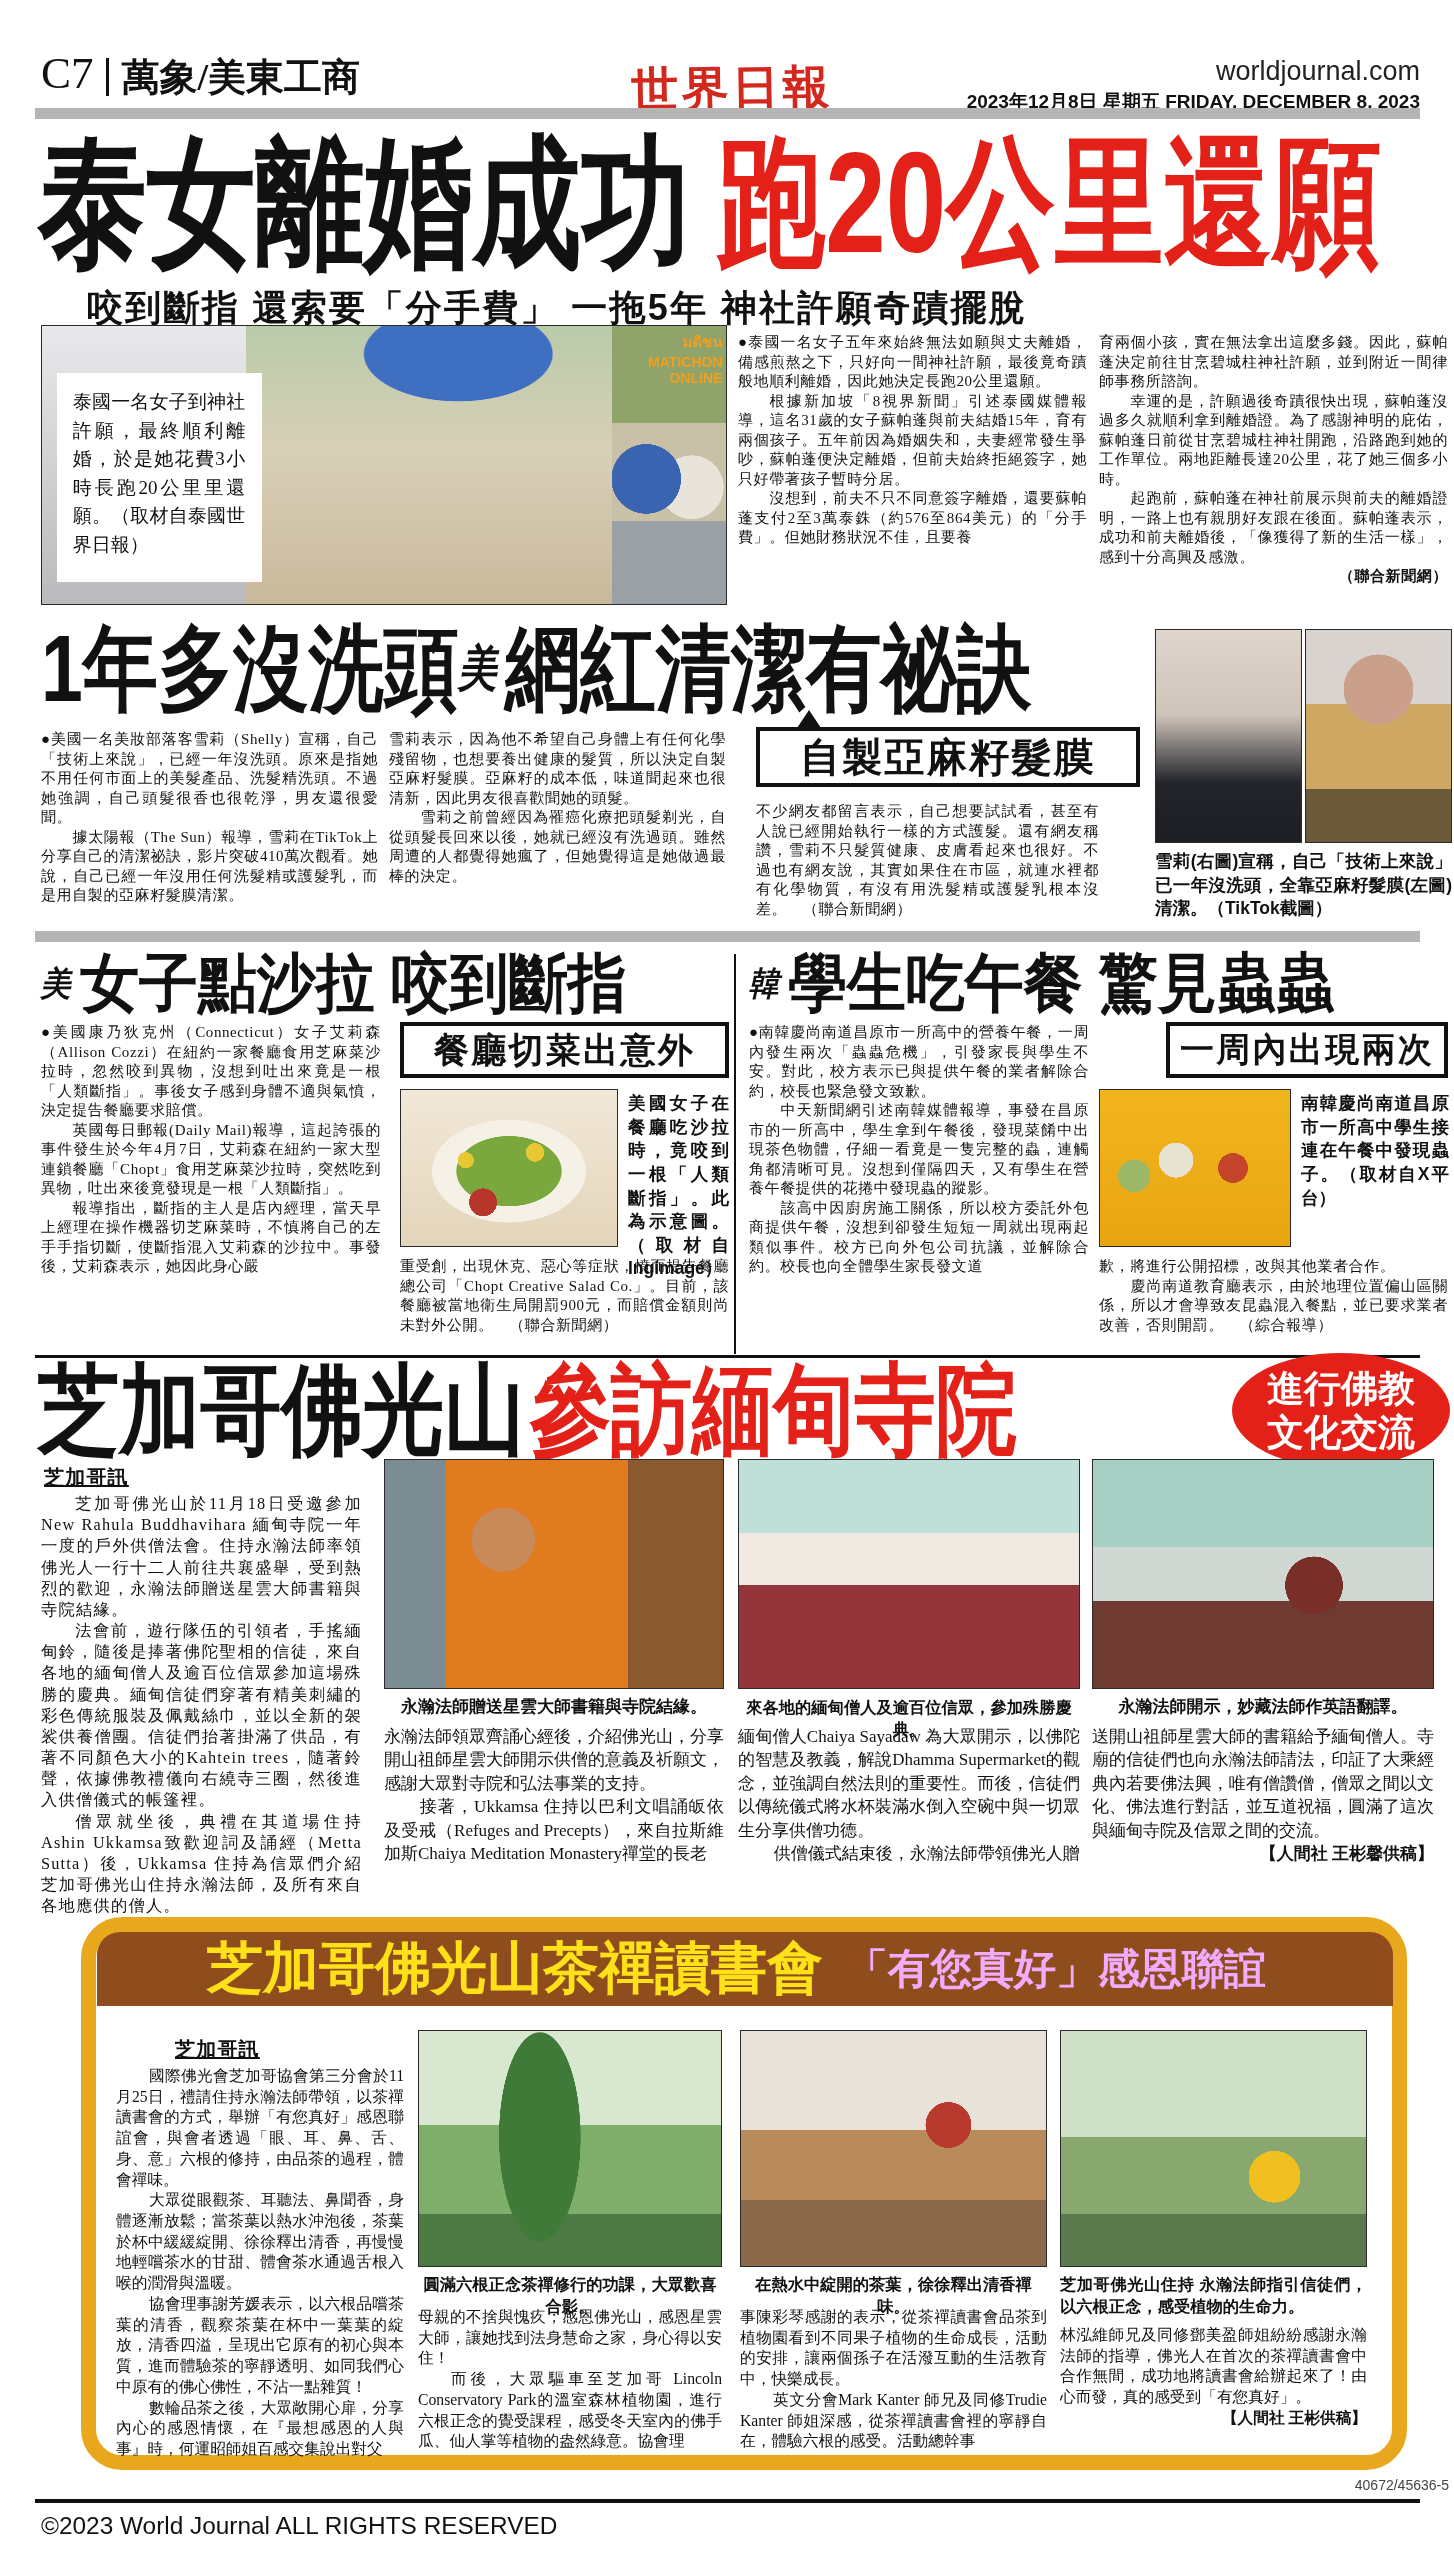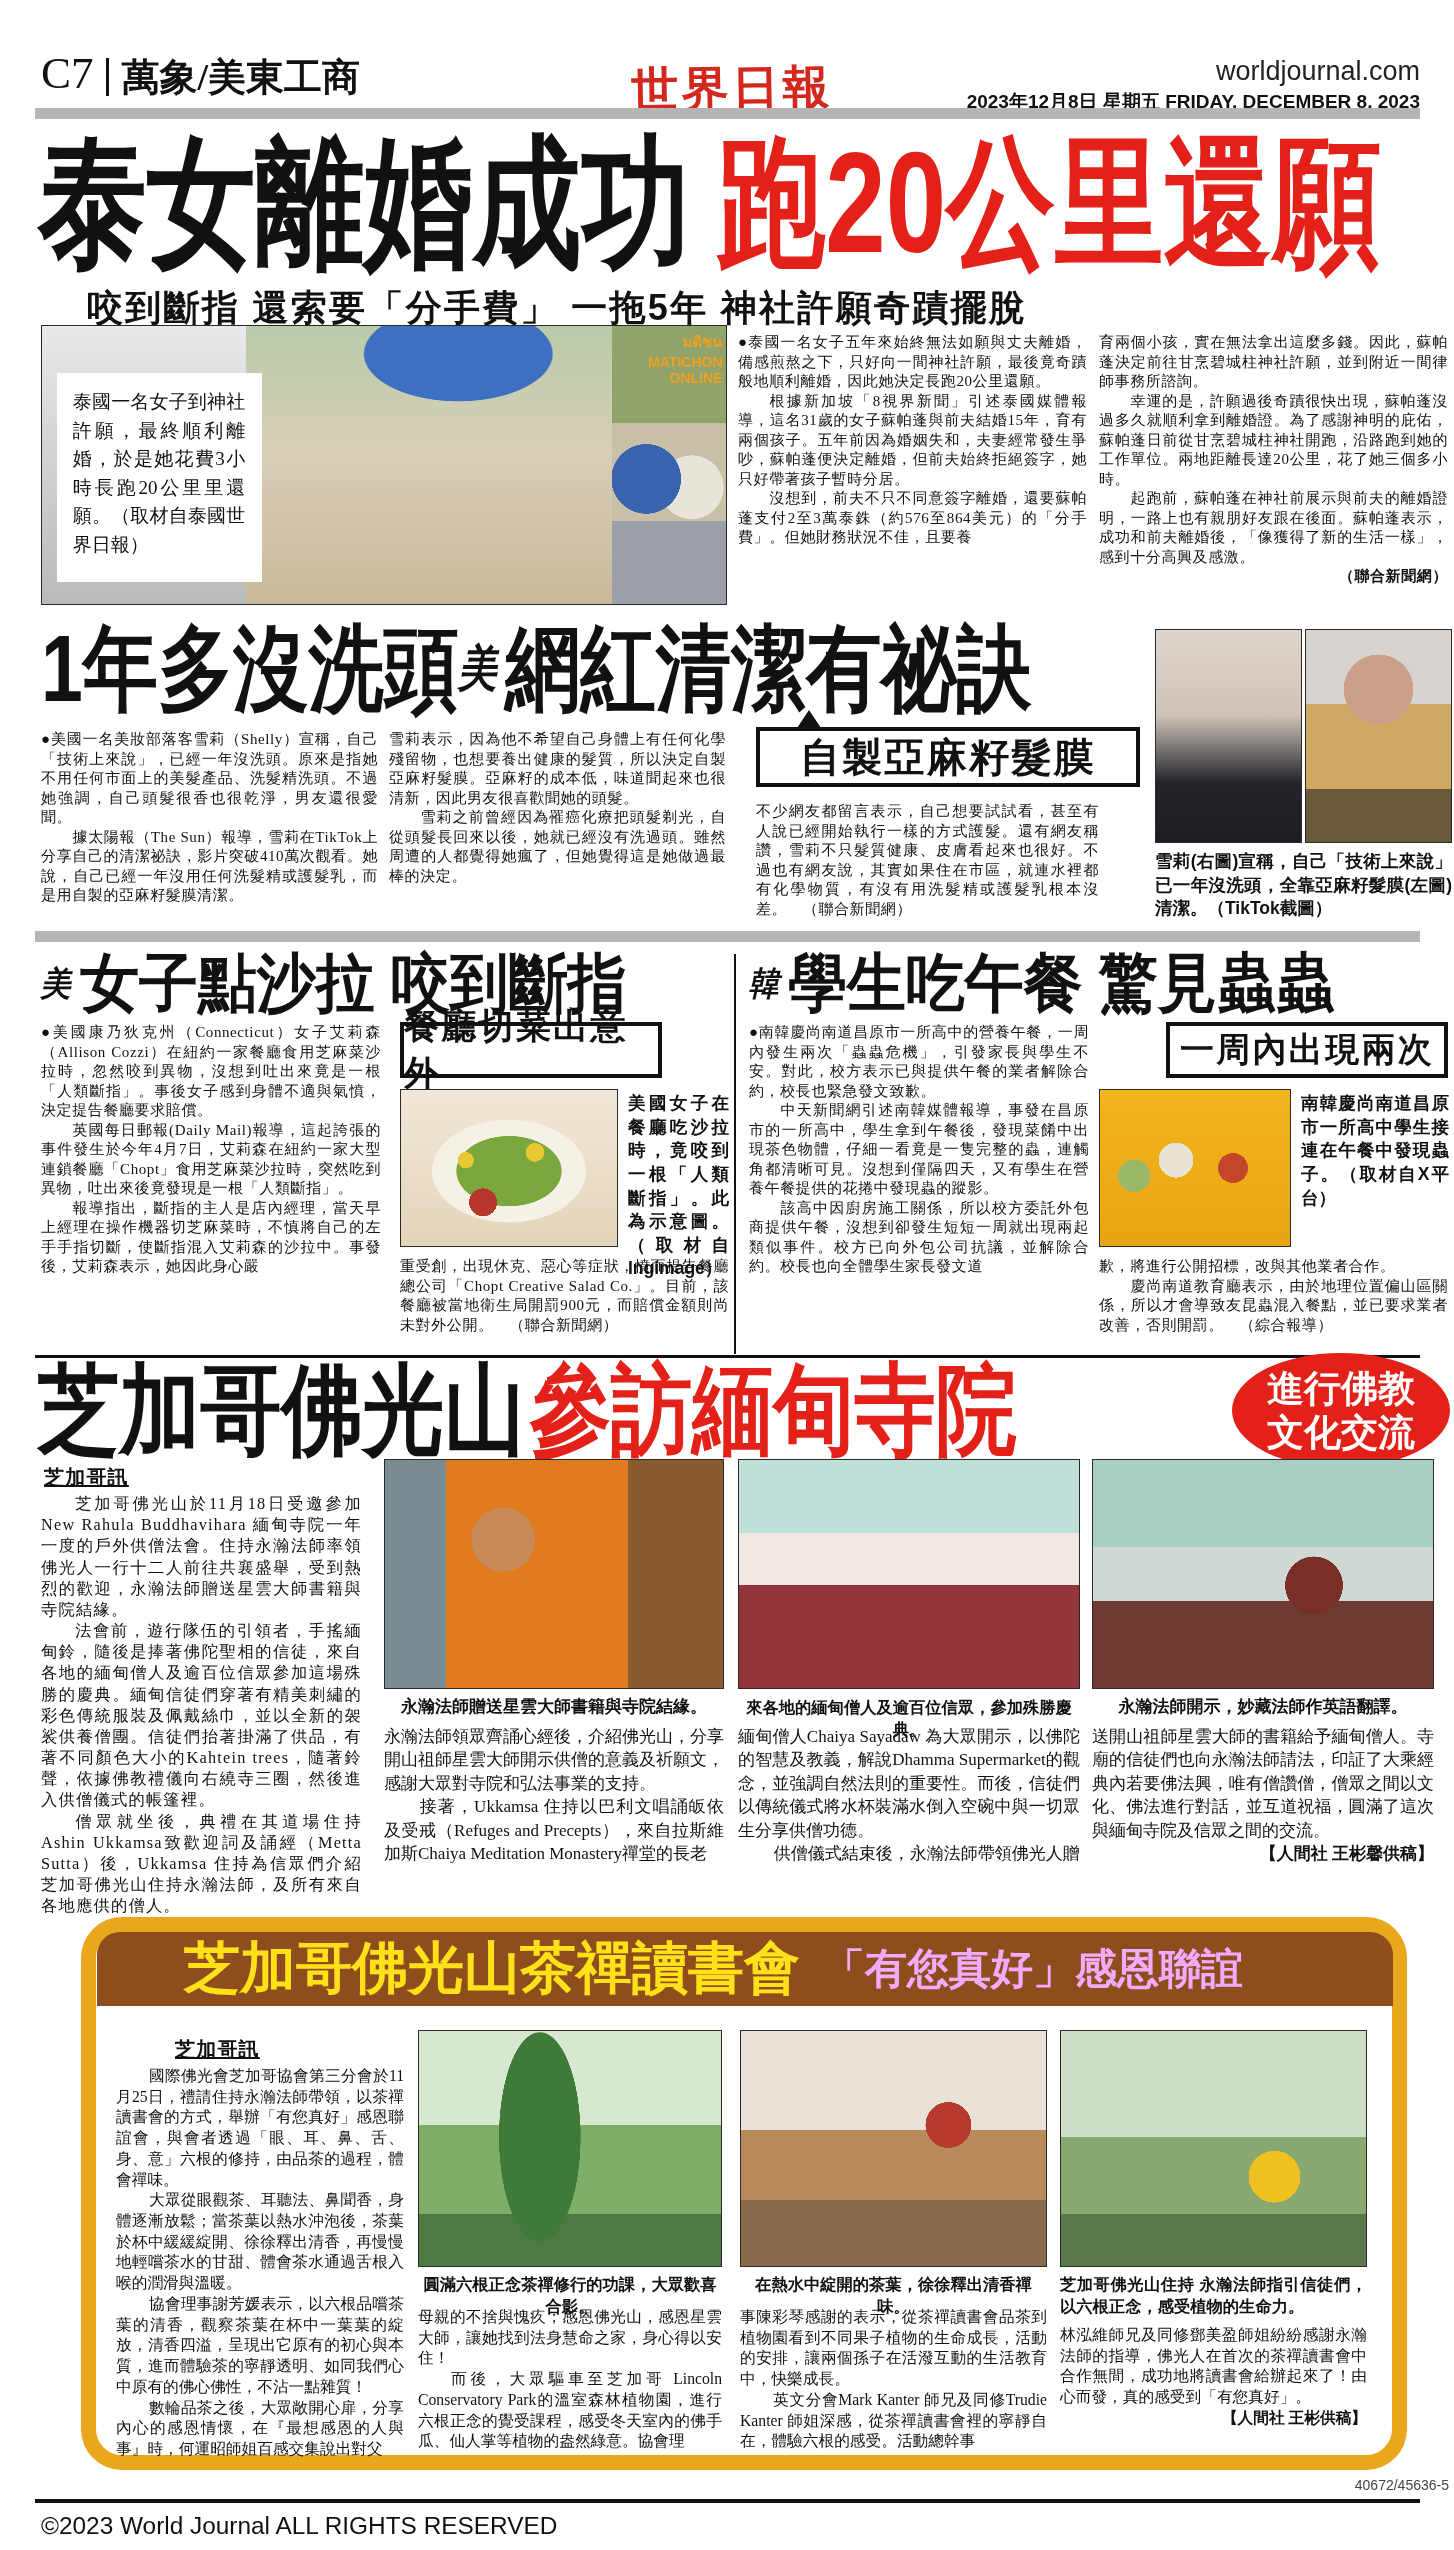"餐廳切菜出意外" div.abs { width: 262px -> 329px }
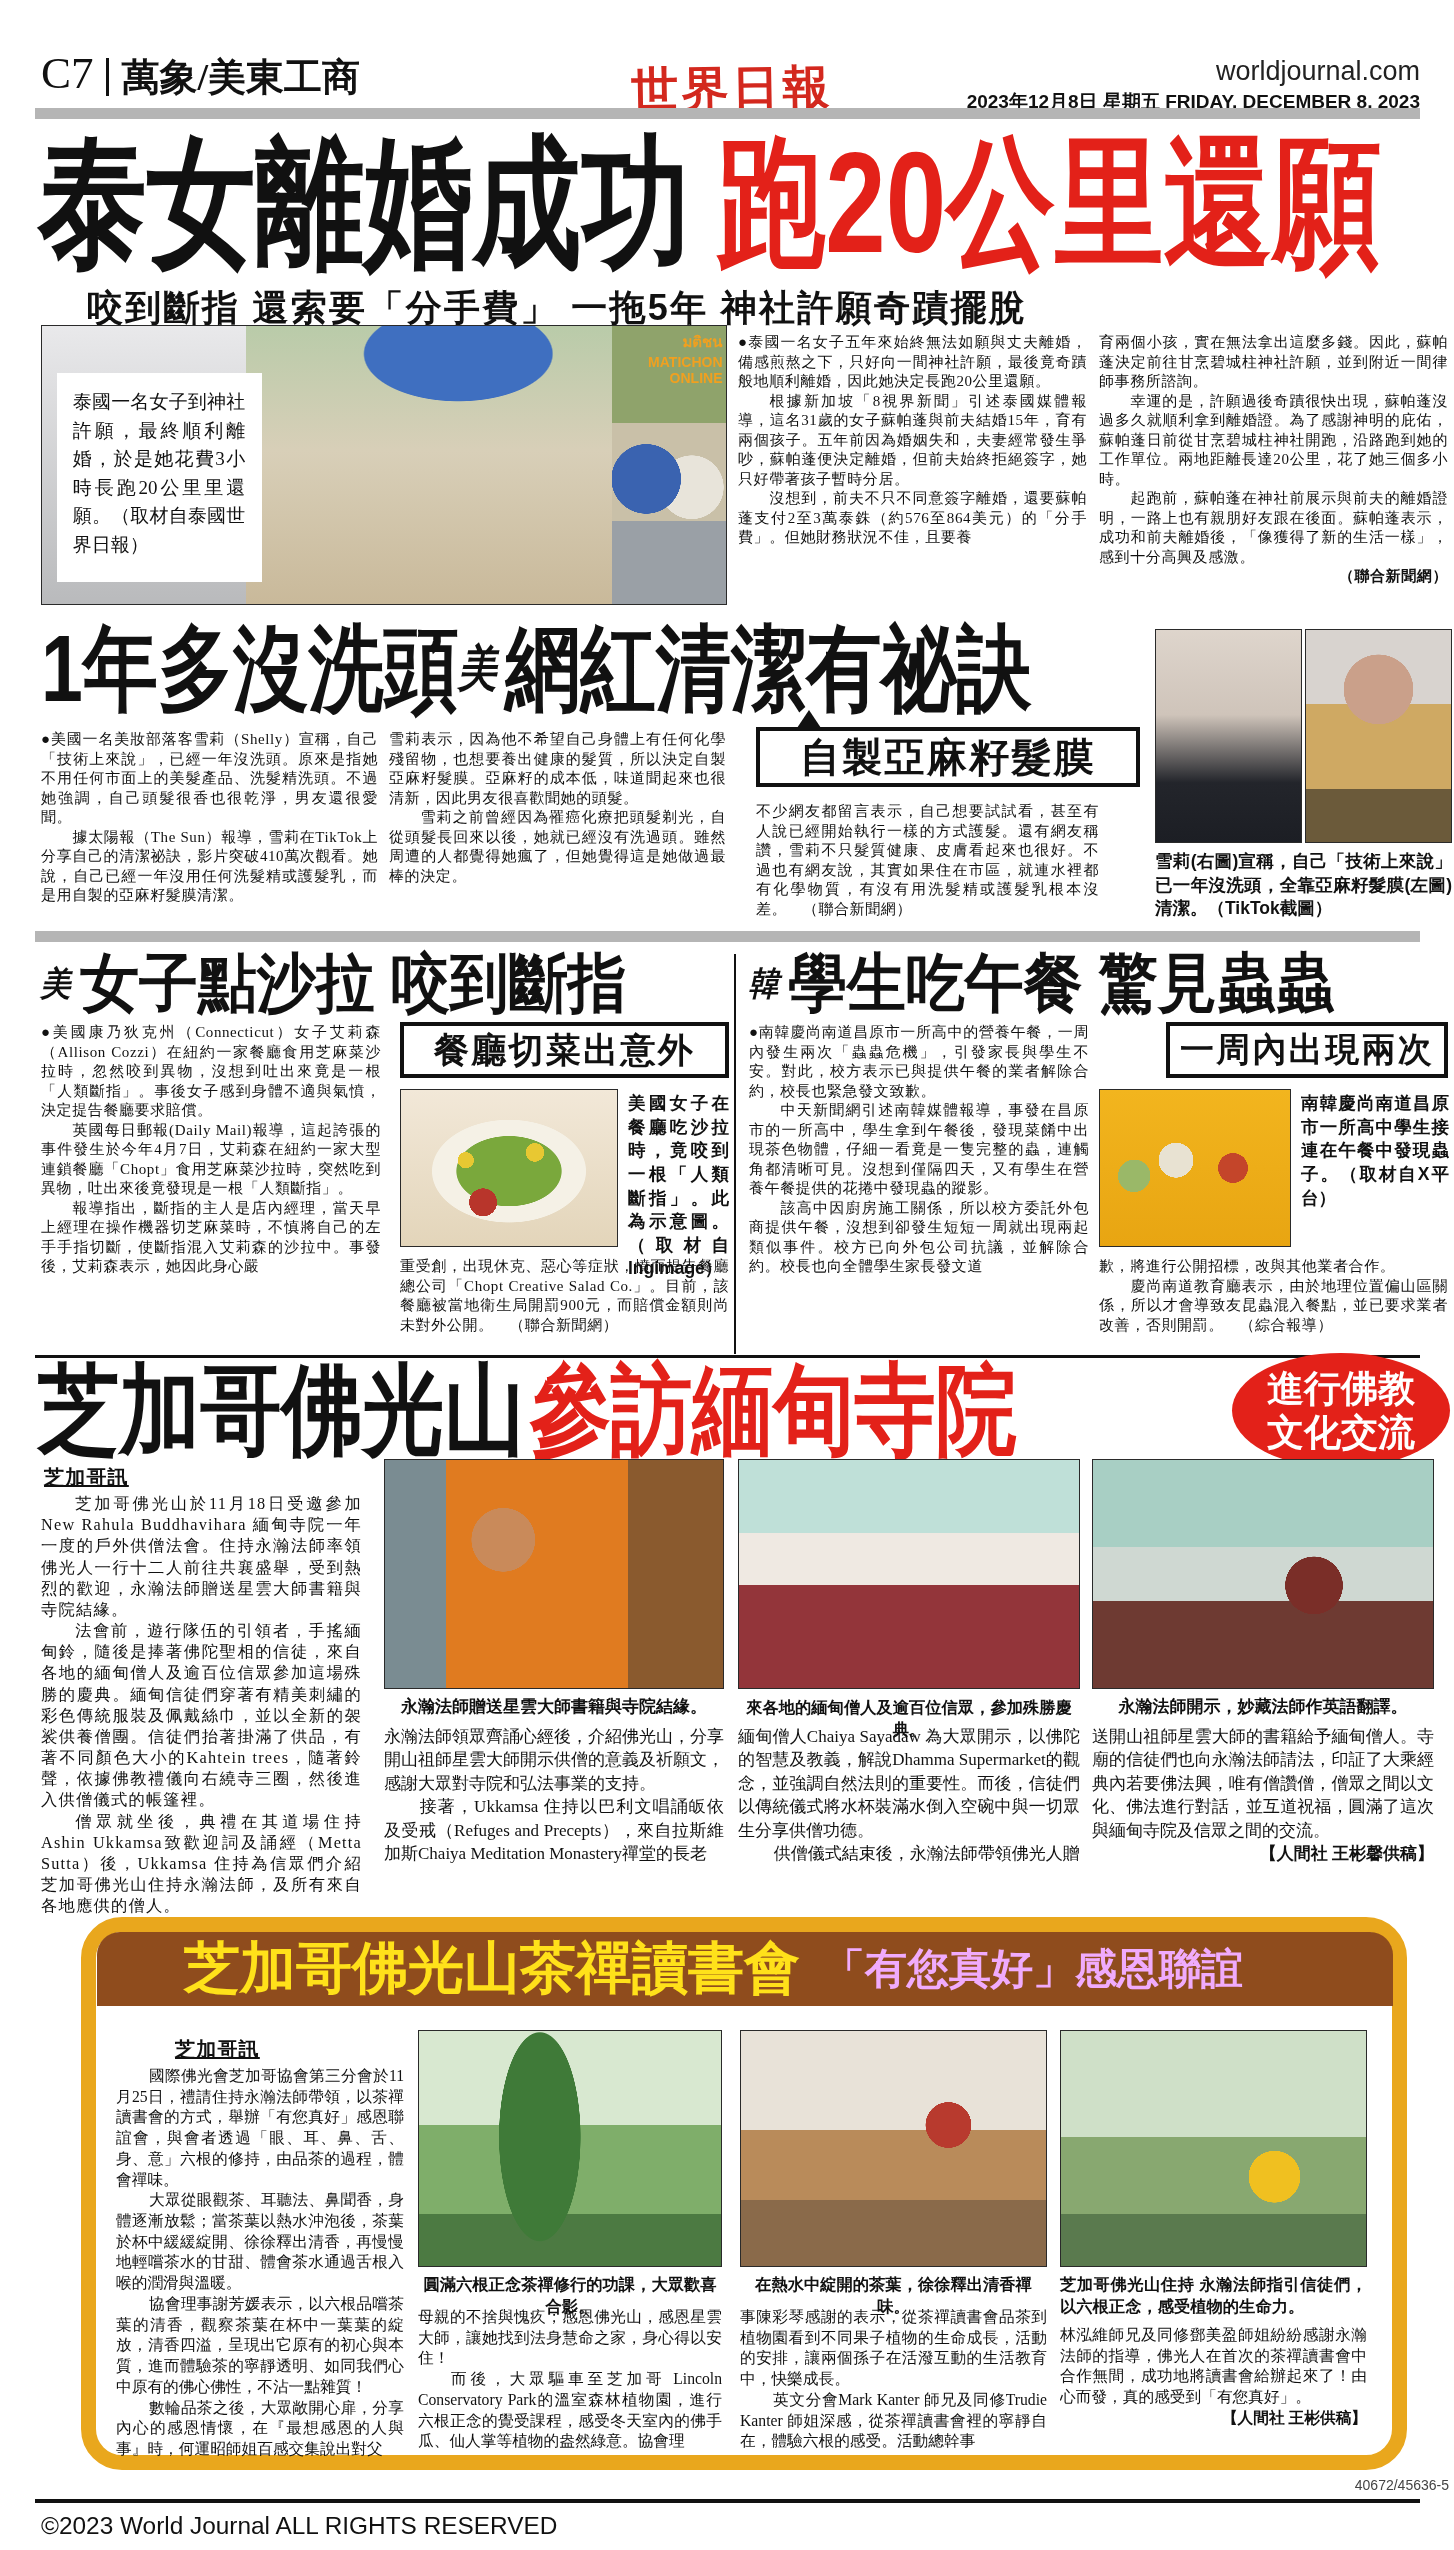"芝加哥佛光山茶禪讀書會" div.abs { padding-left: 87px -> 110px }
